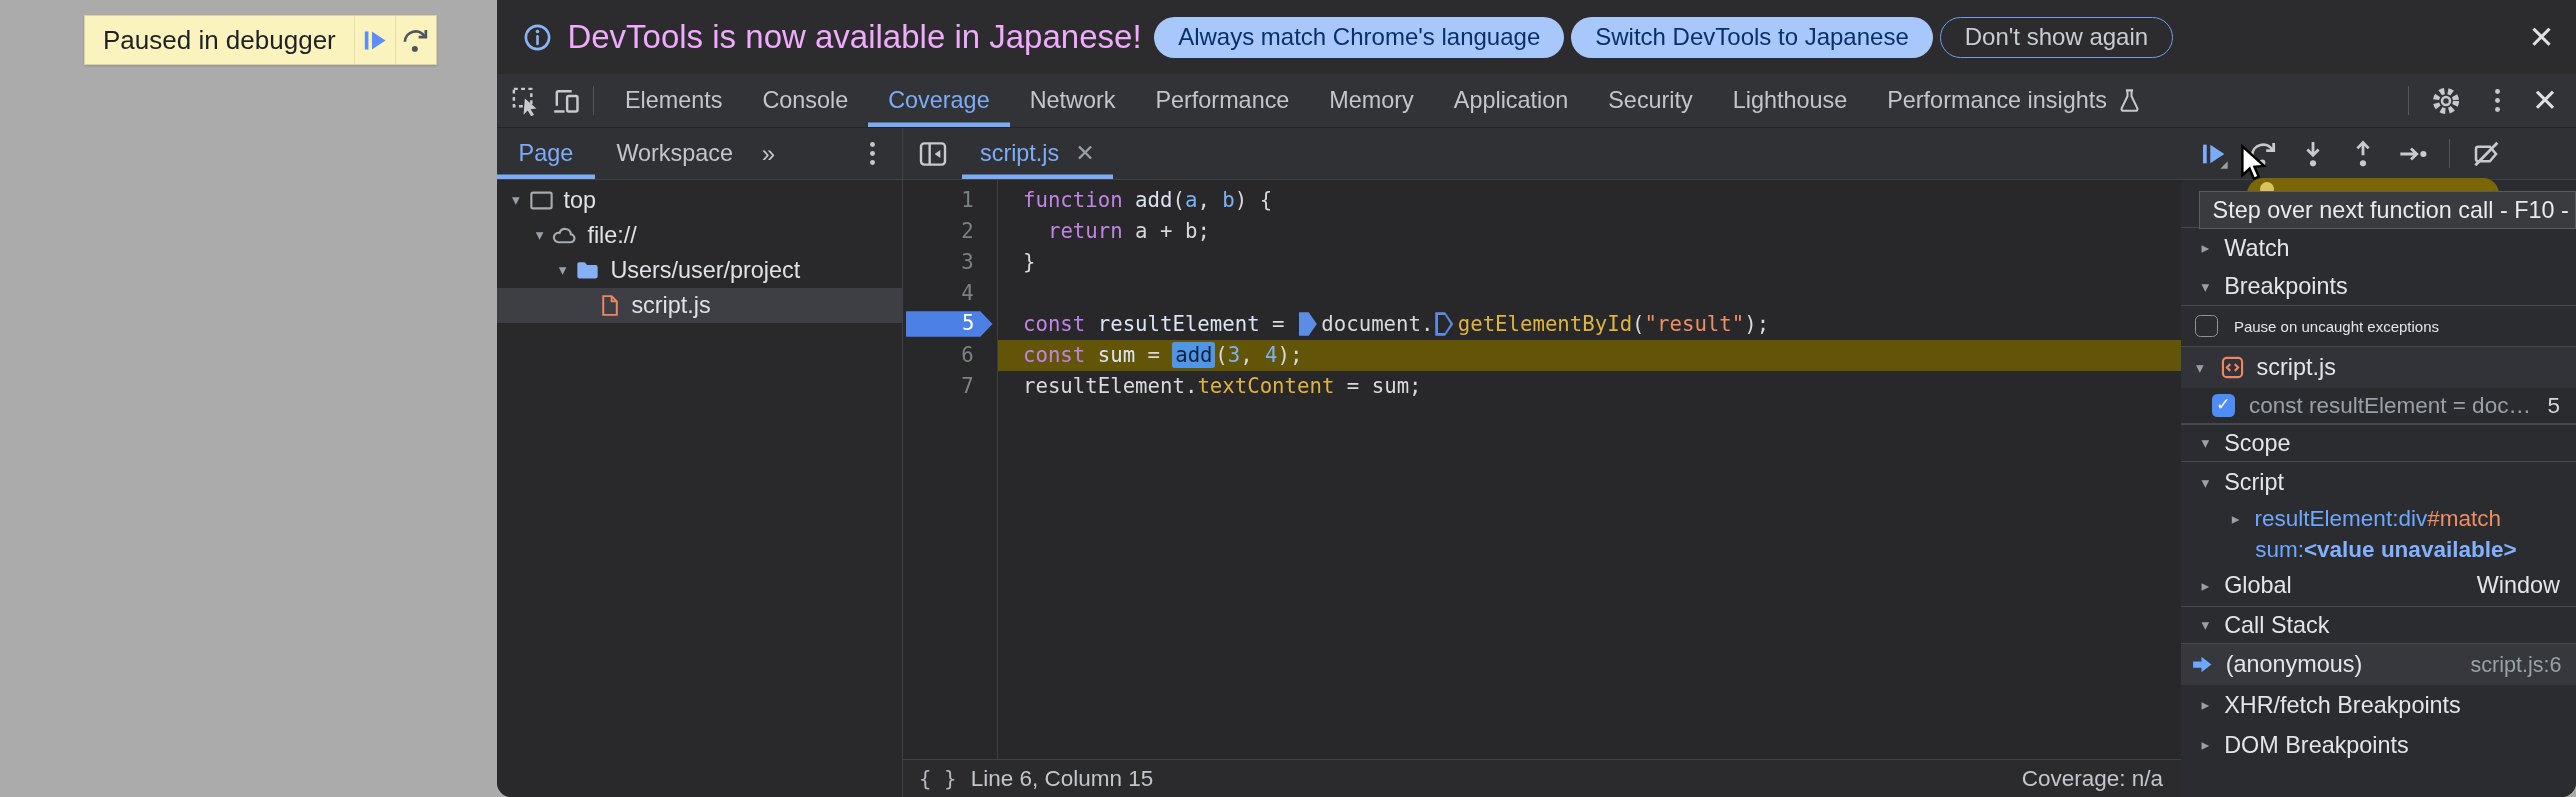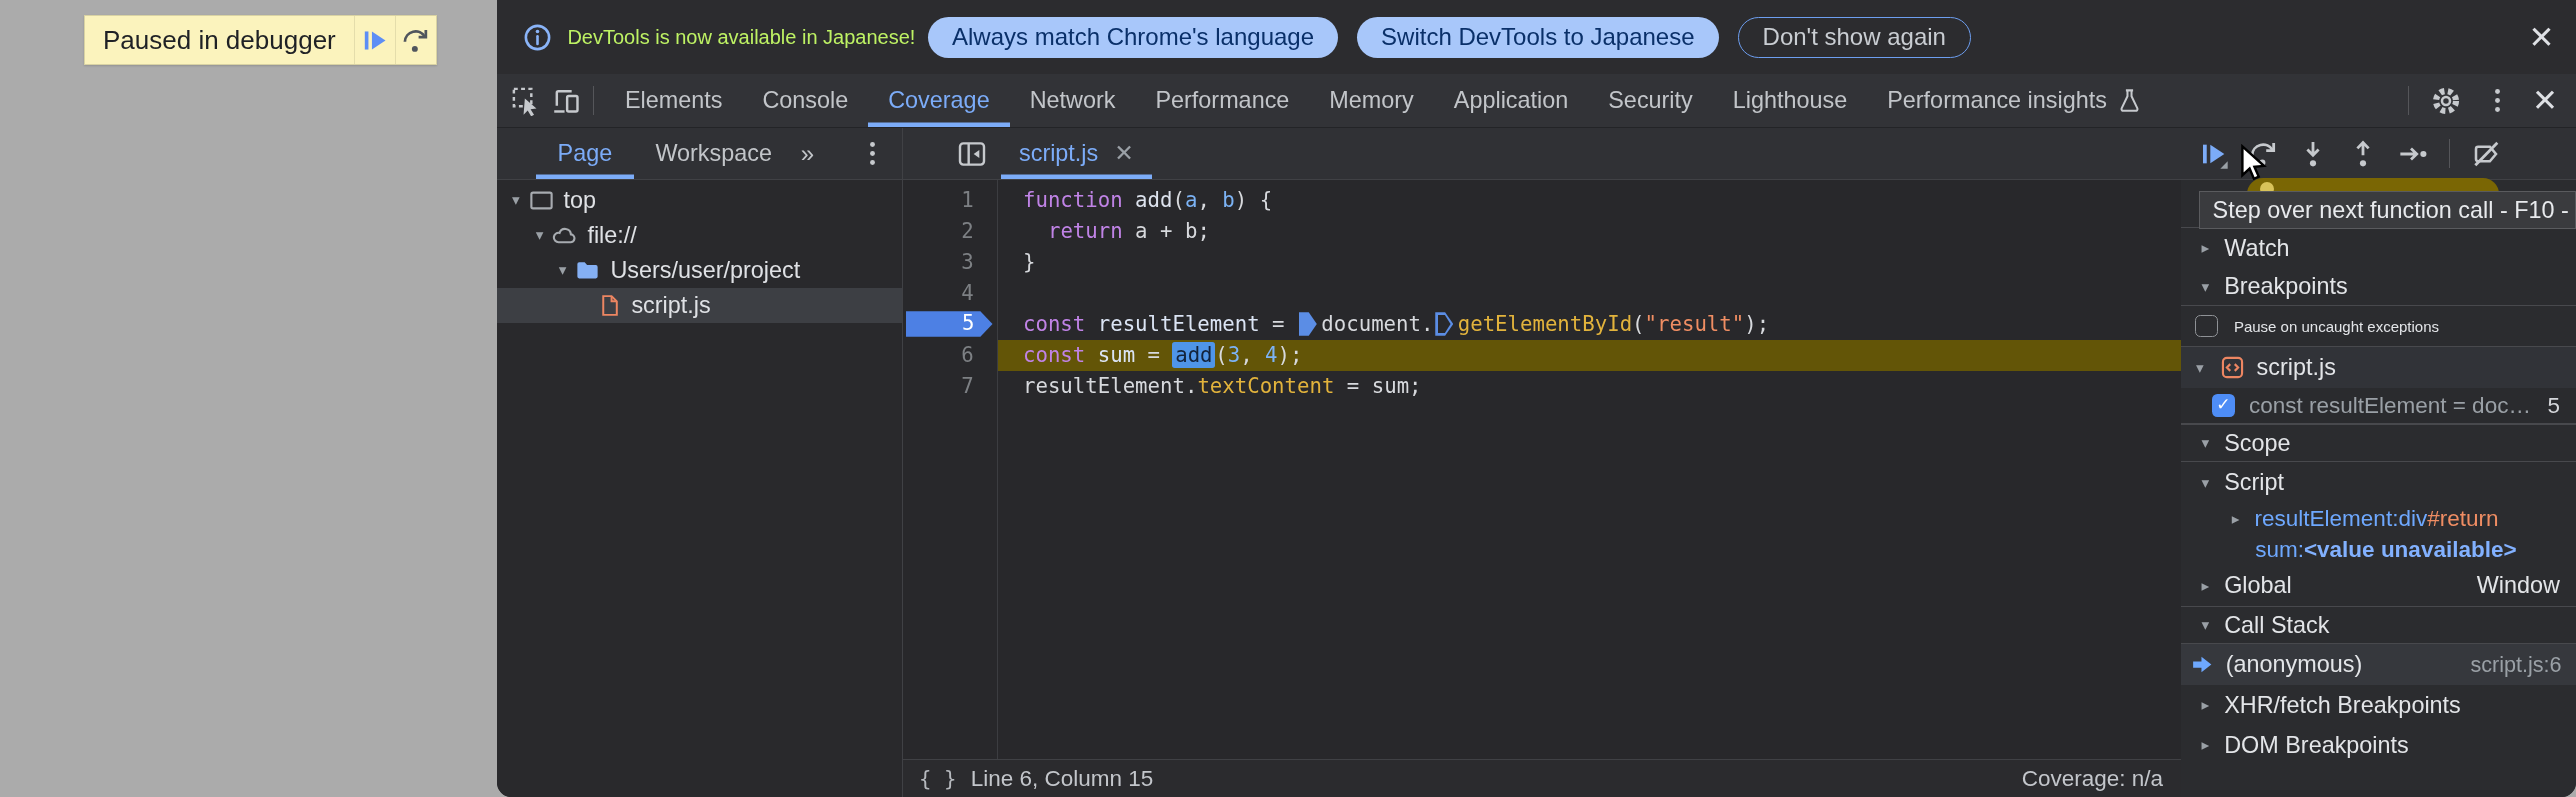"DevTools is now available in" .ib-msg { color: #bef264 -> #f0abfc; font-size: 20px -> 33px }
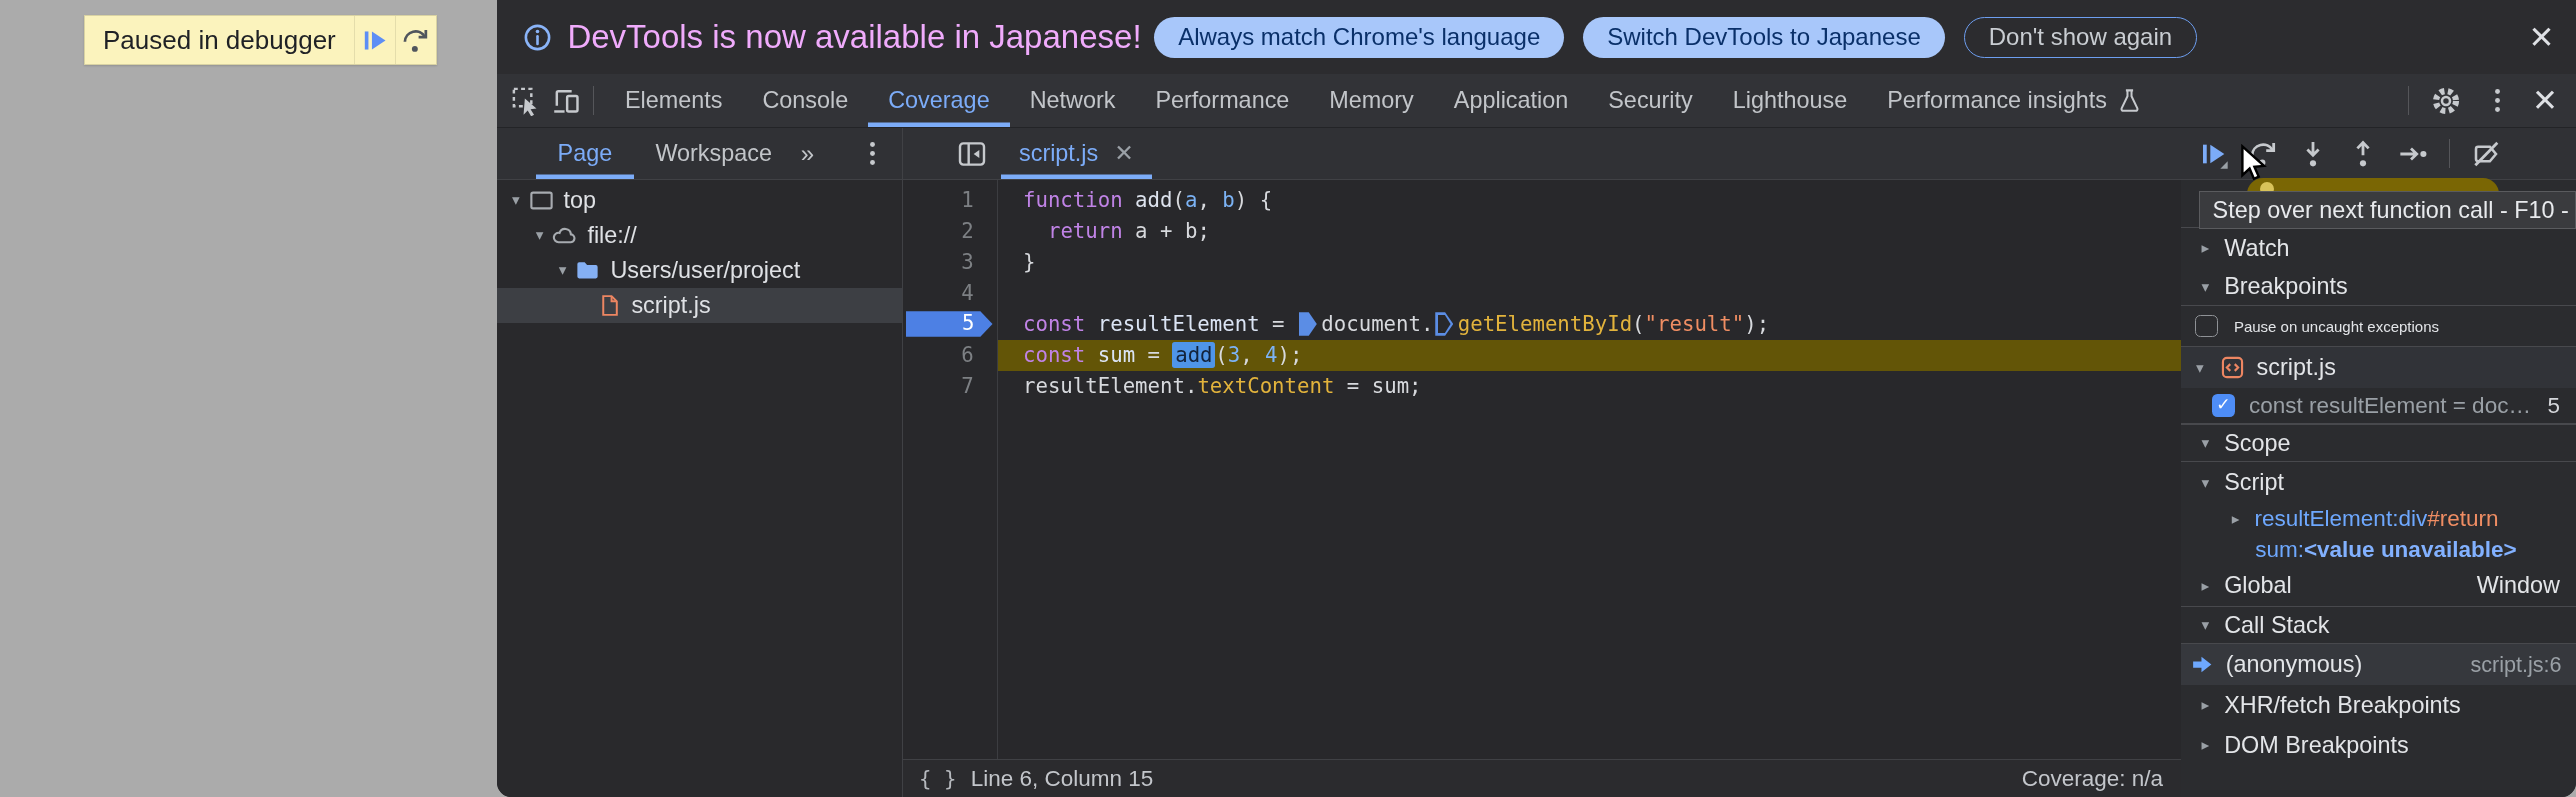"Always match Chrome's language" .ib-actions { gap: 19px -> 7px }
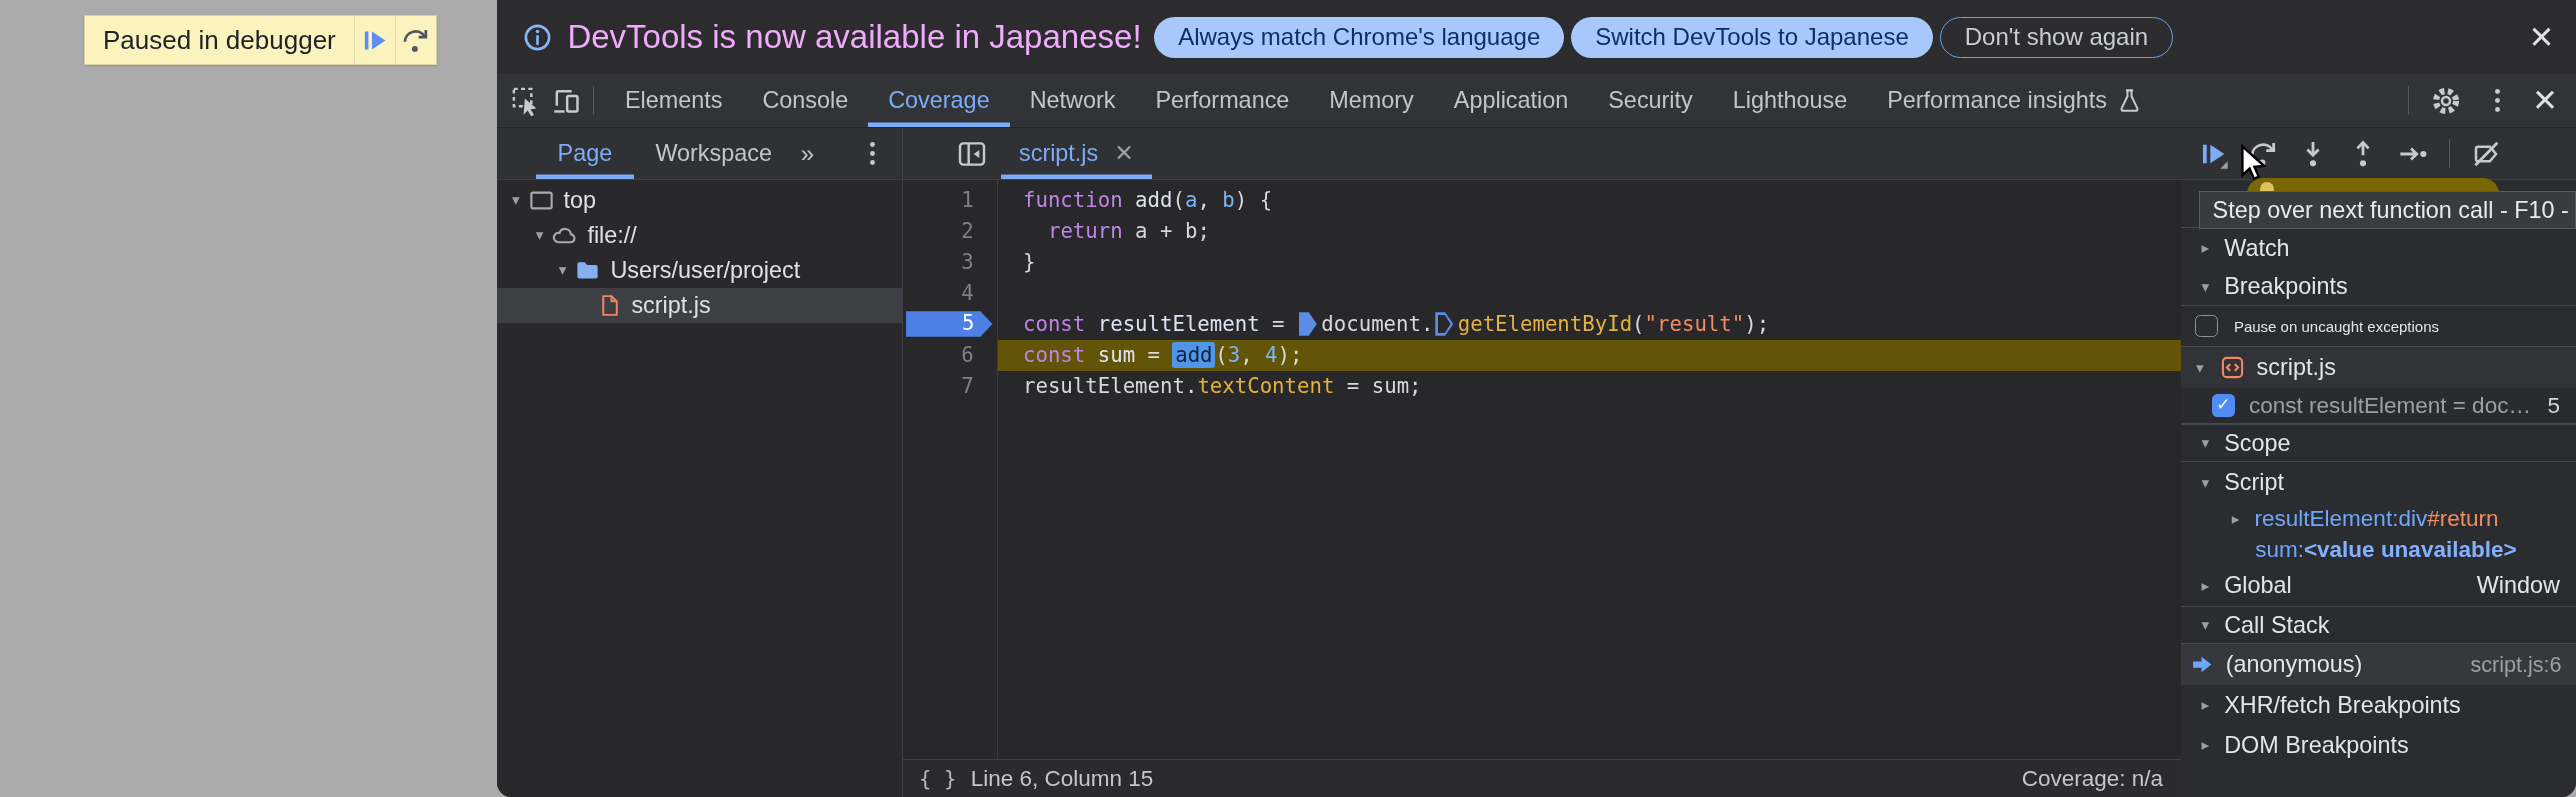"Page" .strip { padding-left: 39px -> none }
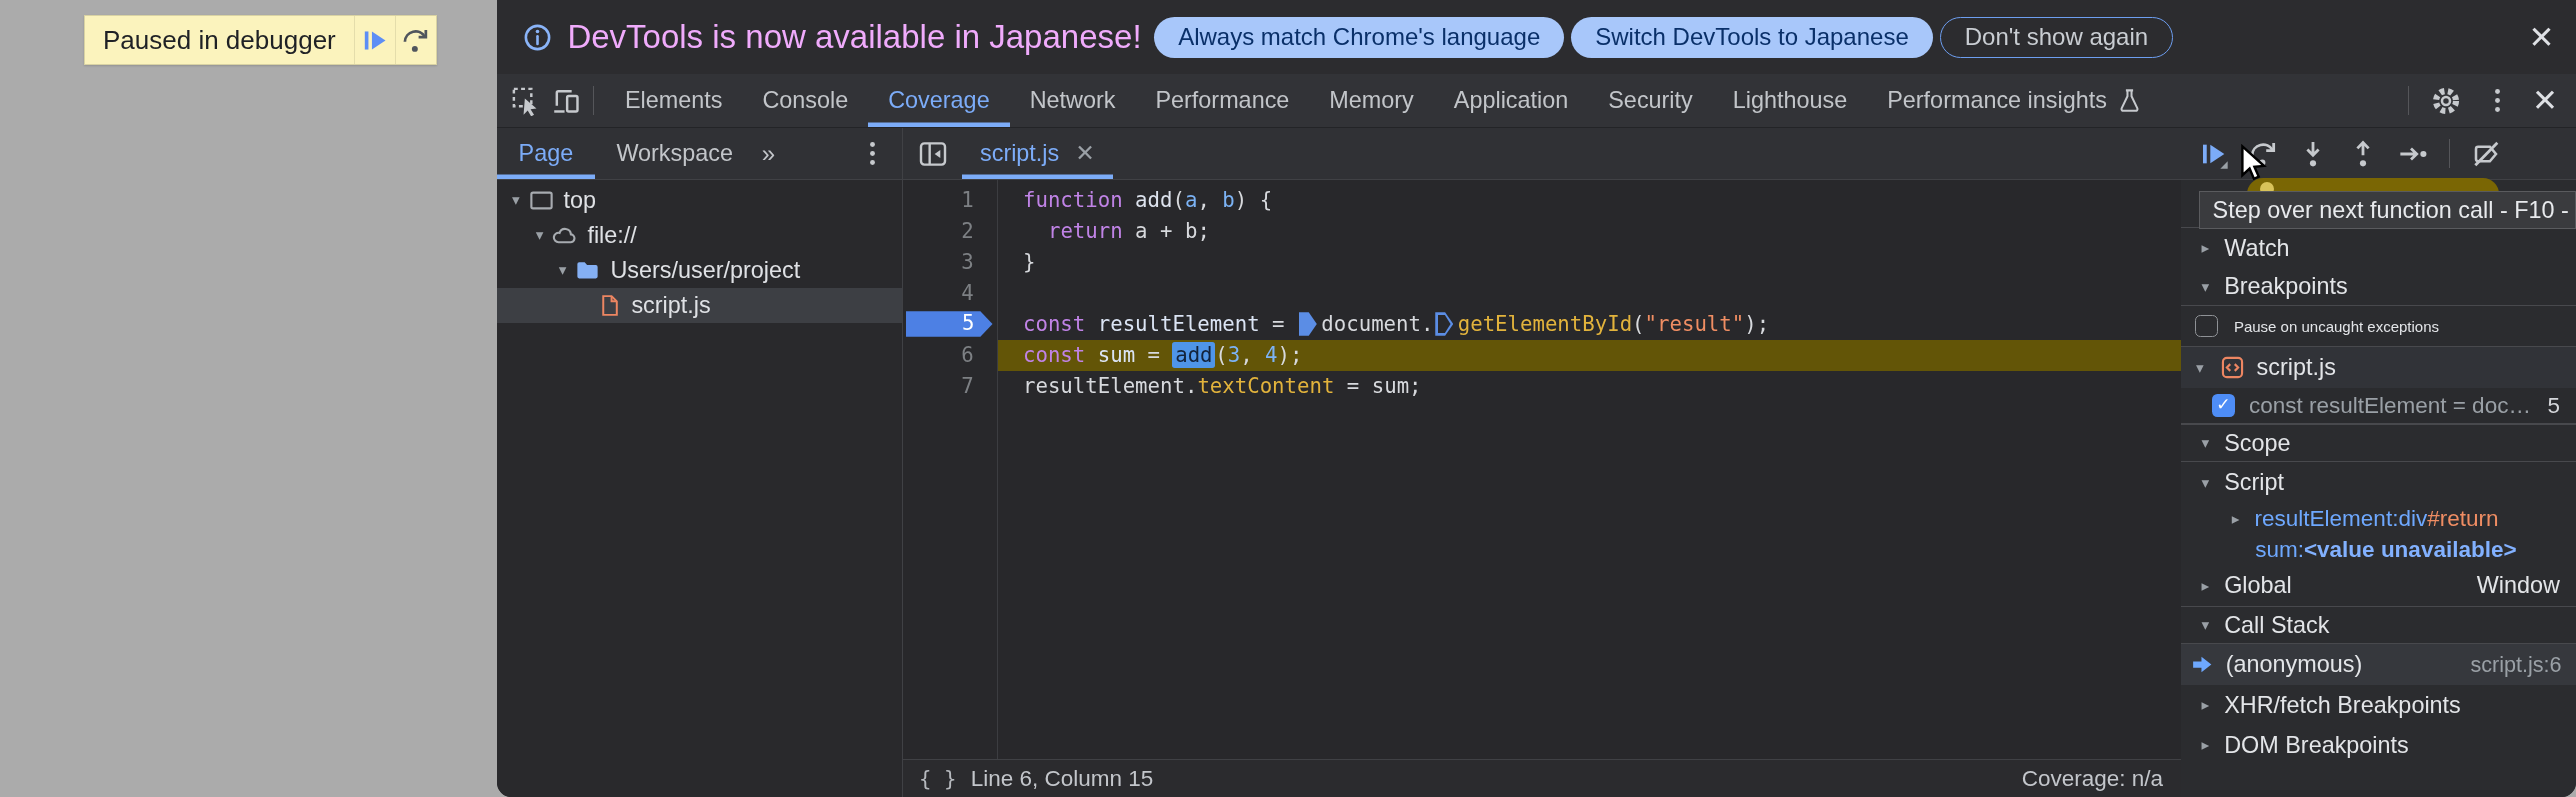"#return" span.v-id { text: return -> match }
